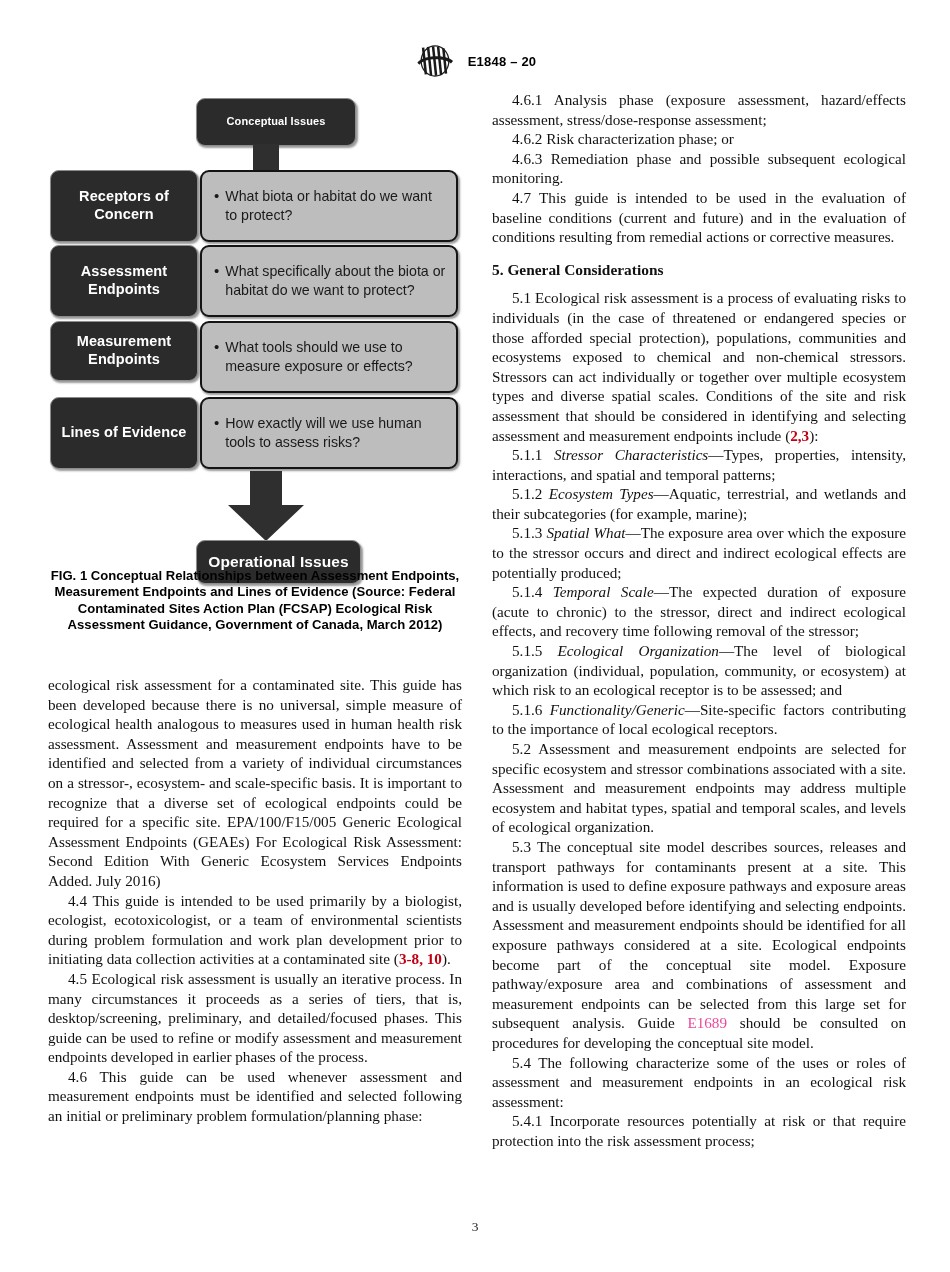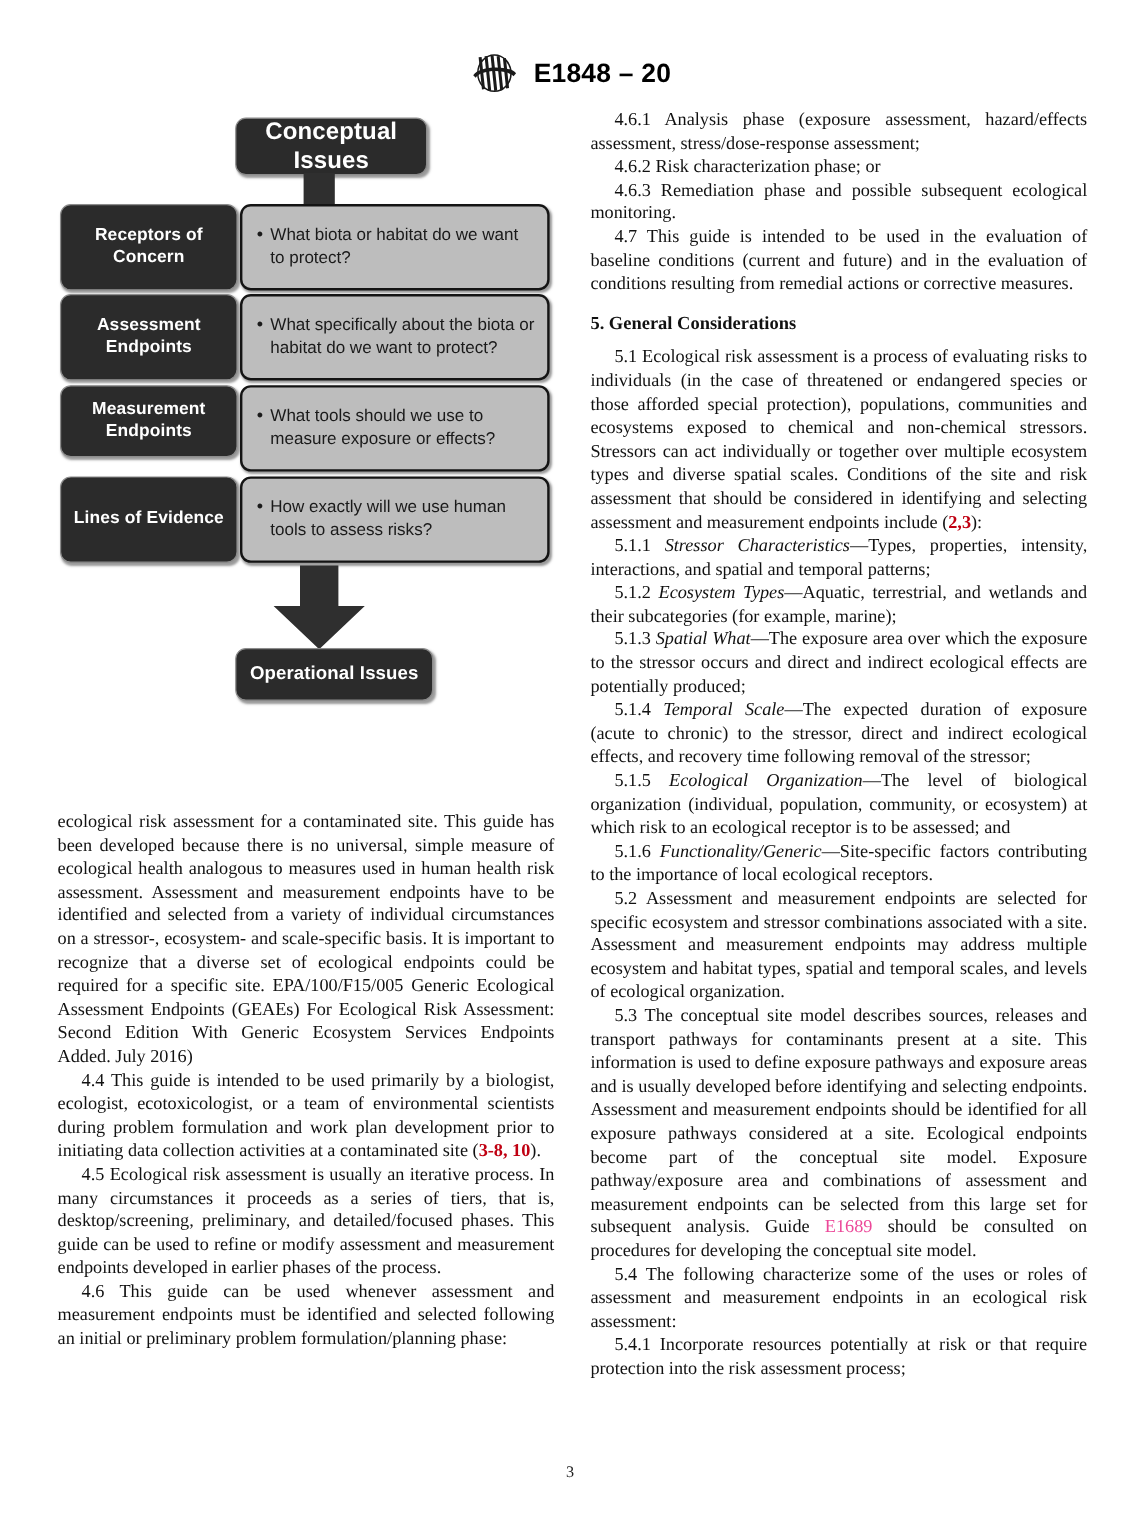"E1848 – 20" .doc-designation { font-size: 22px -> 13px }
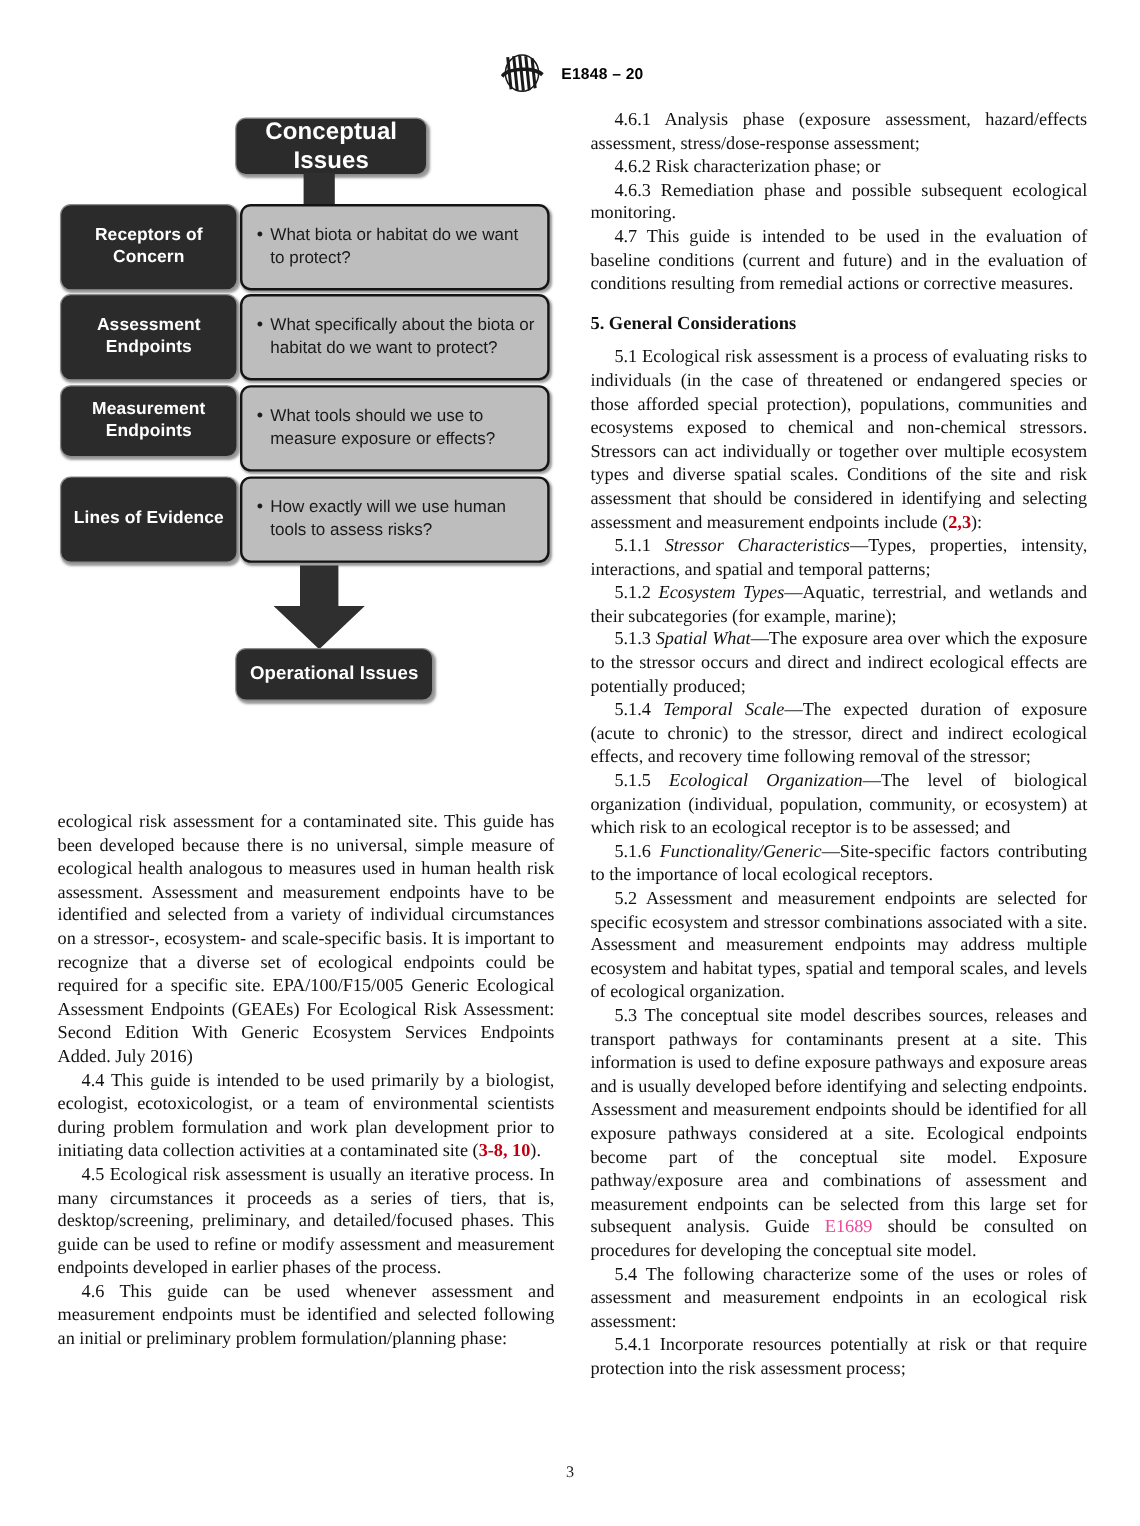"Conceptual Issues" .node.top { font-size: 20px -> 11px }
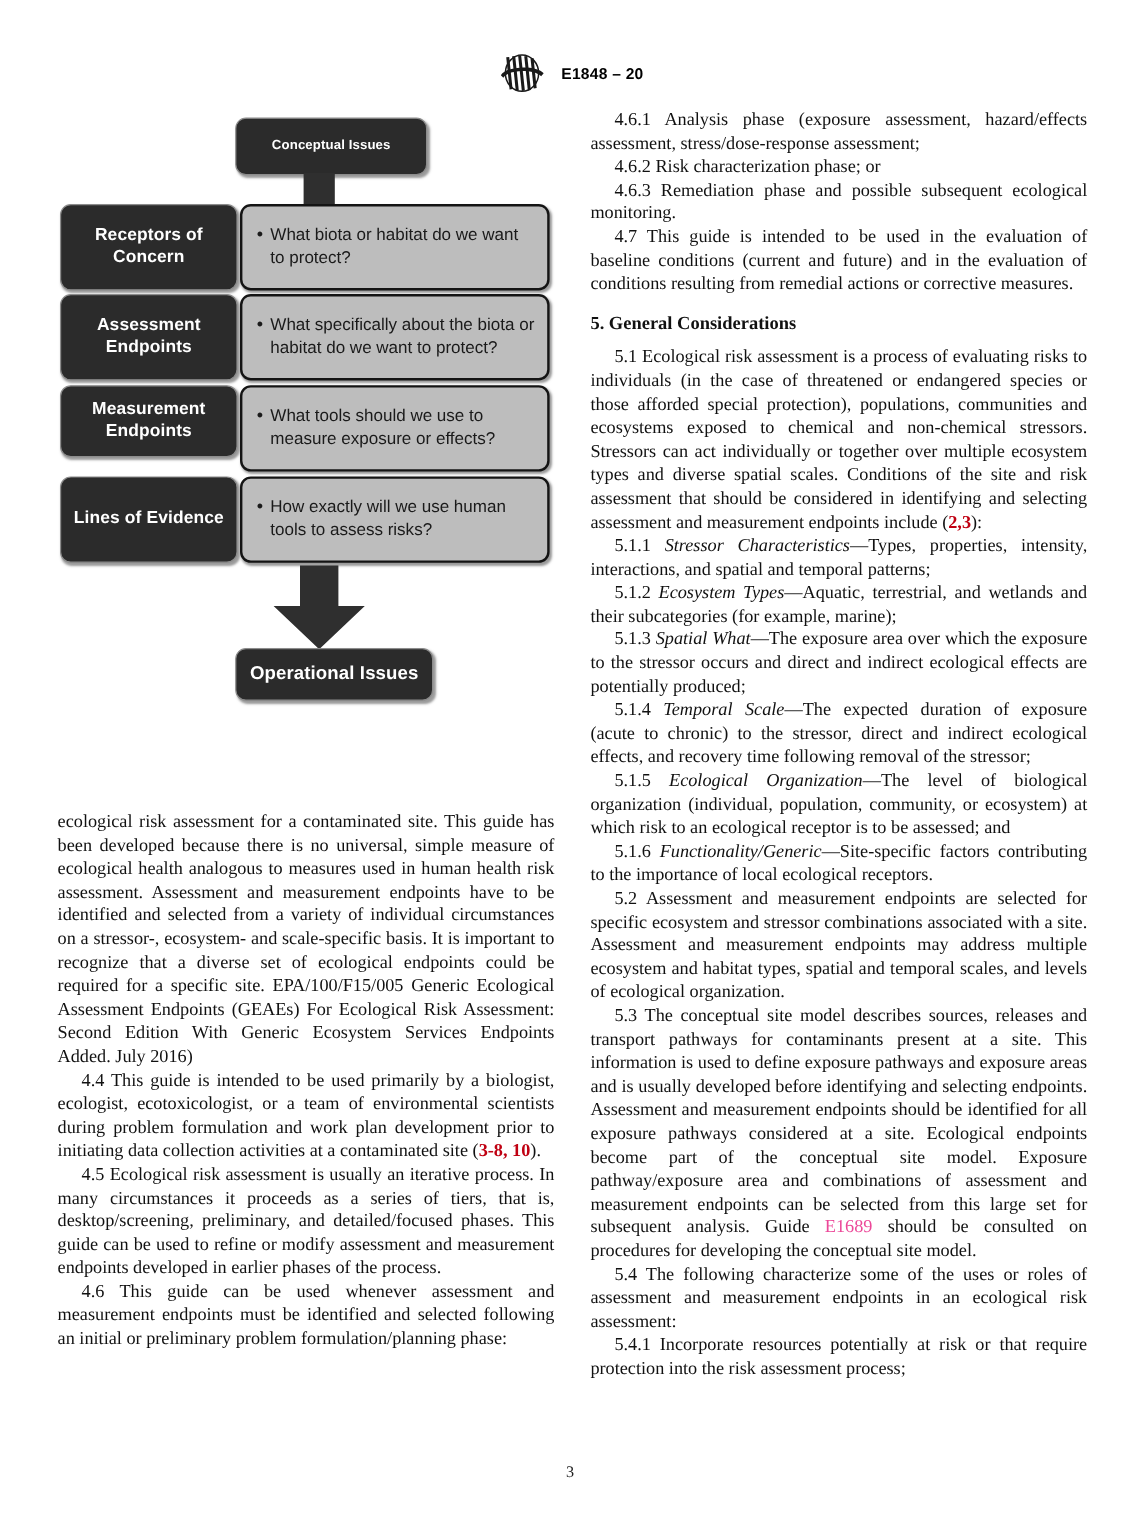"FIG. 1 Conceptual Relationships between" div.fig-caption { html: none -> <div>FIG. 1 Conceptual Relationships between Assessment Endpoints, Measurement Endpoints and Lines of Evidence (Source: Federal Contaminated Sites Action Plan (FCSAP) Ecological Risk Assessment Guidance, Government of Canada, March 2012)</div> }
